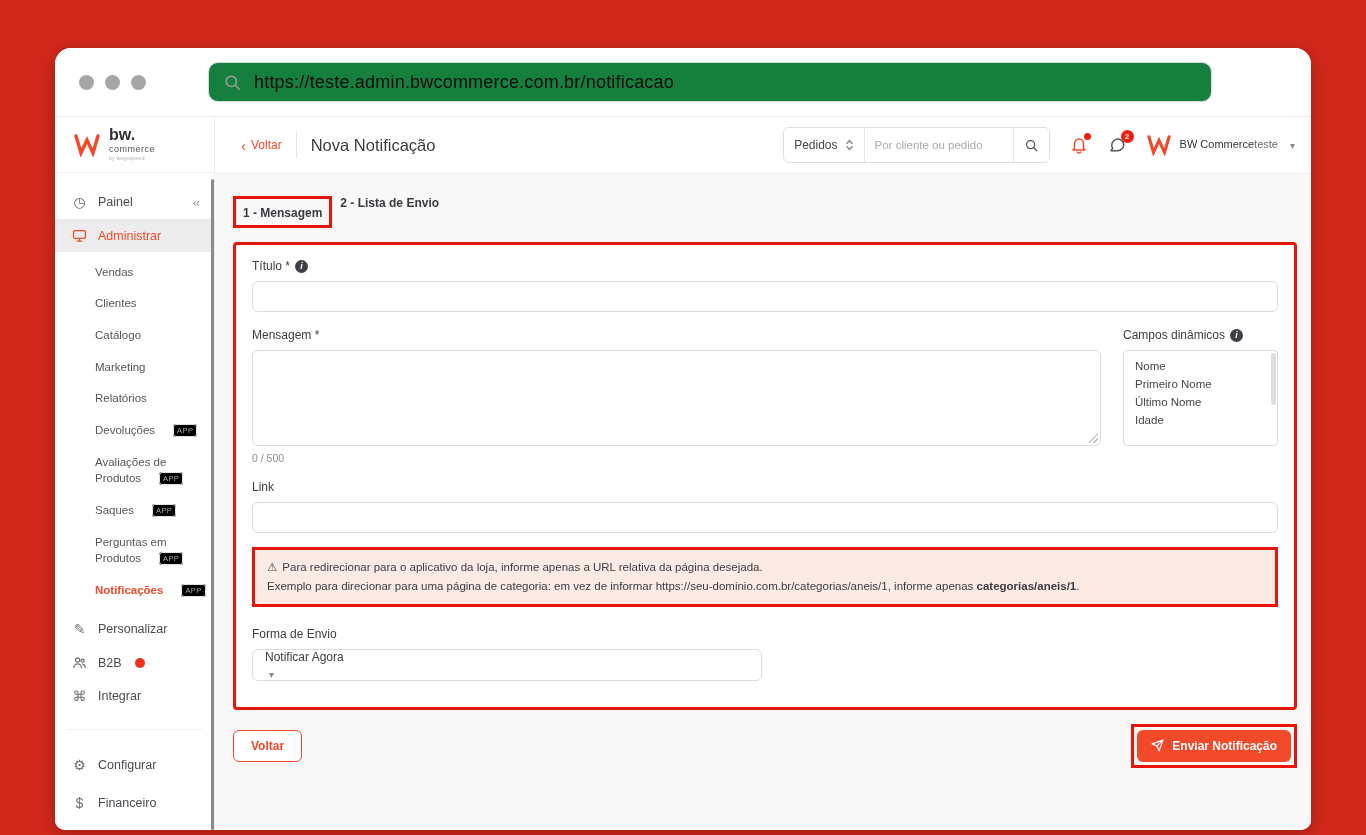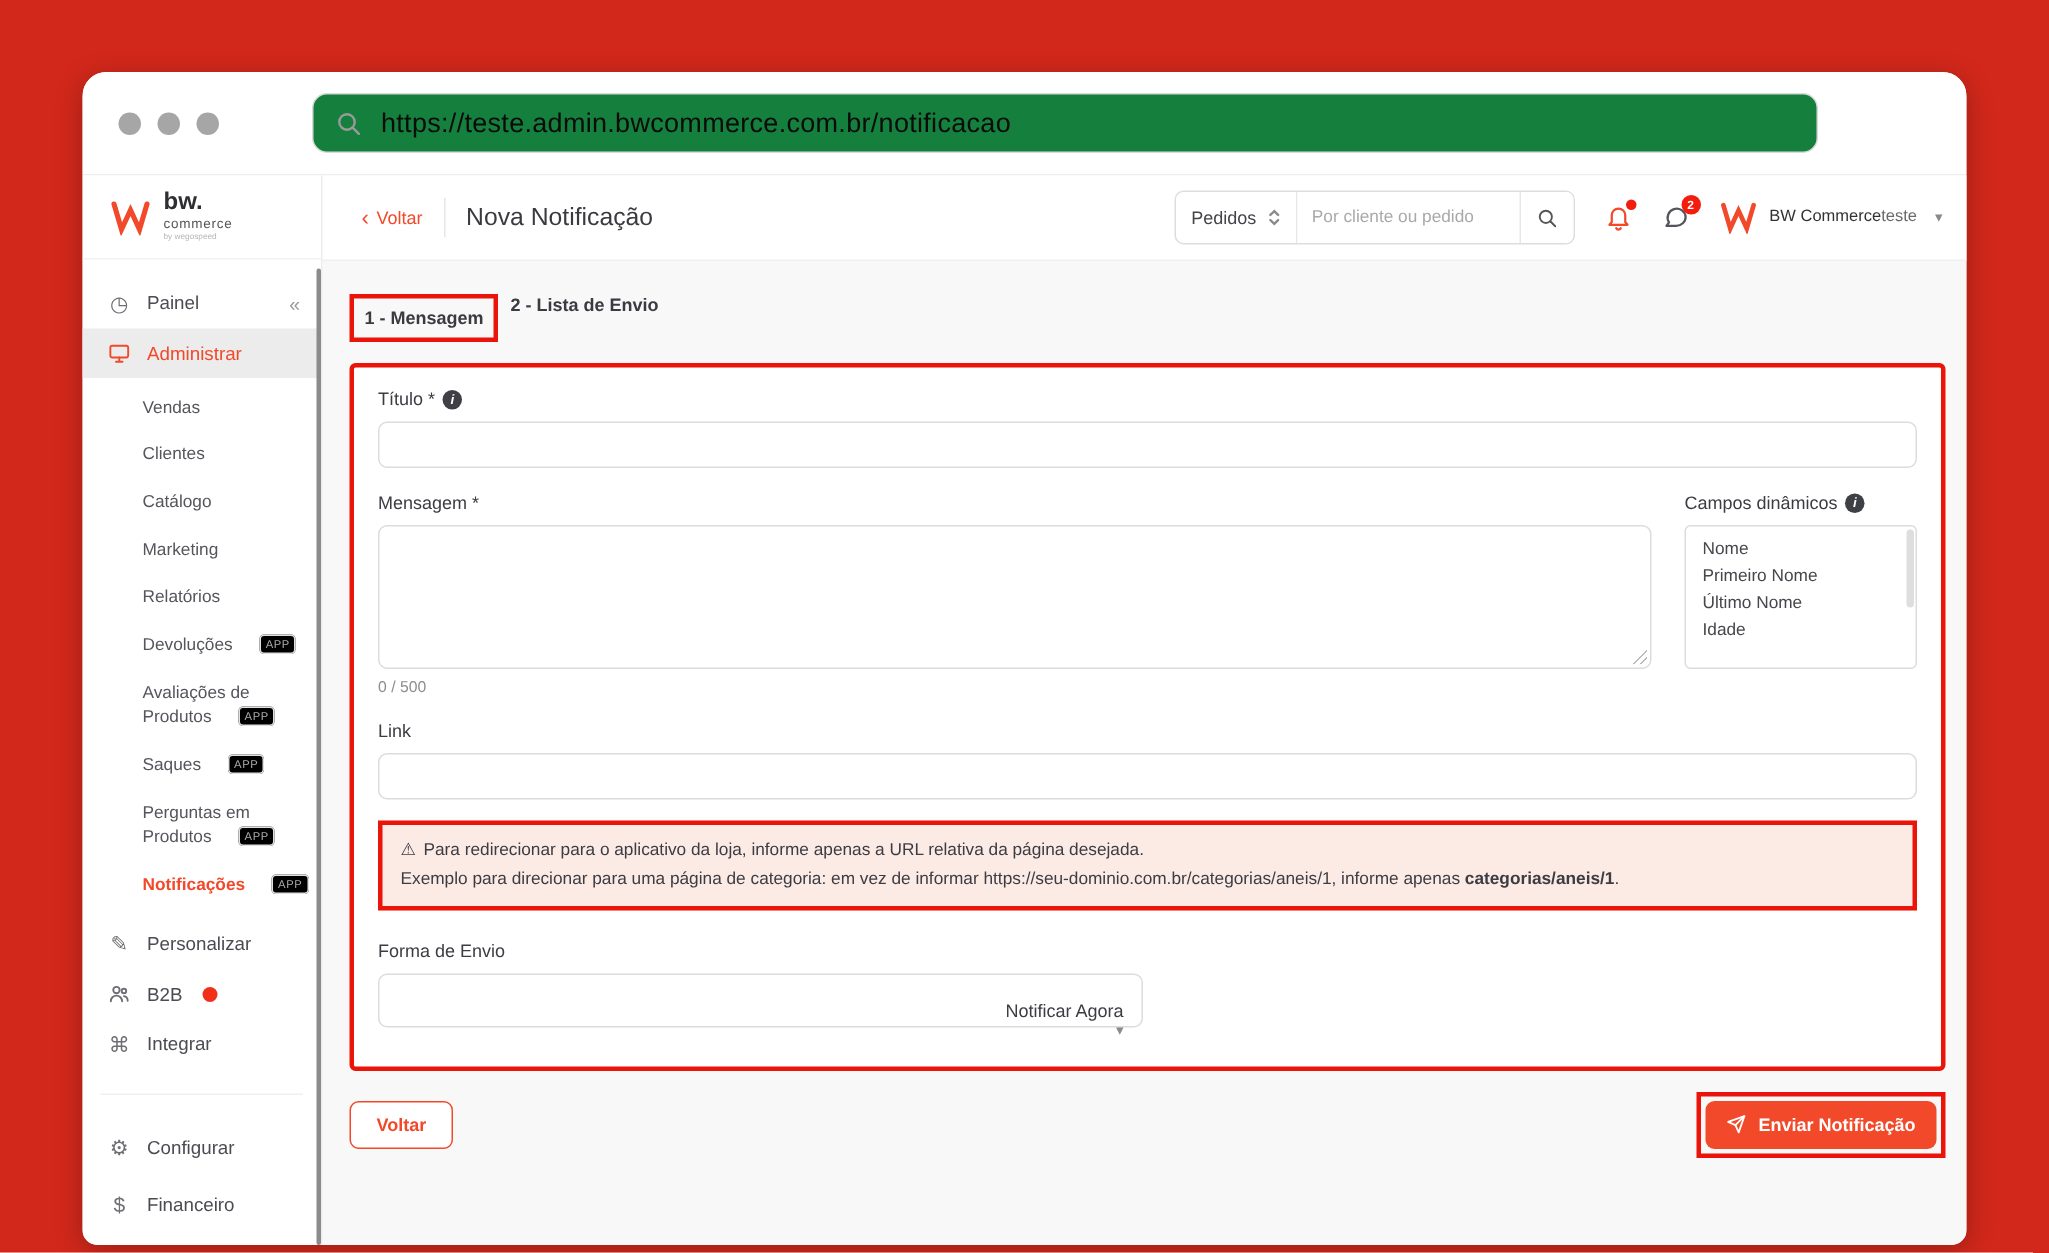"Notificar Agora" .select-box { align-items: flex-end -> flex-start; padding: 17px 12px -> 0 12px }
